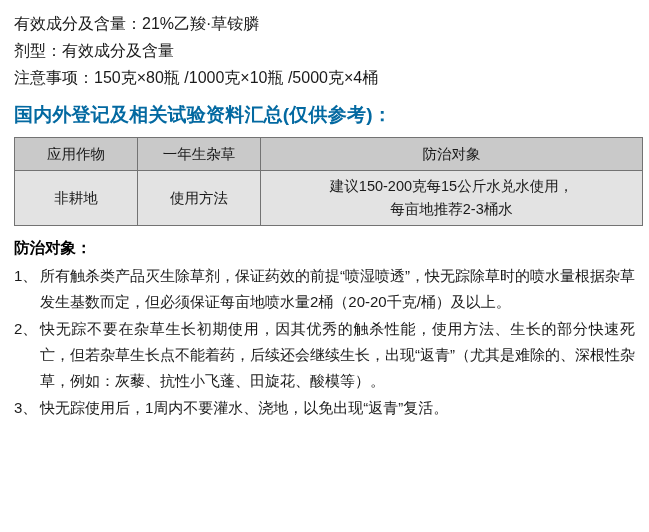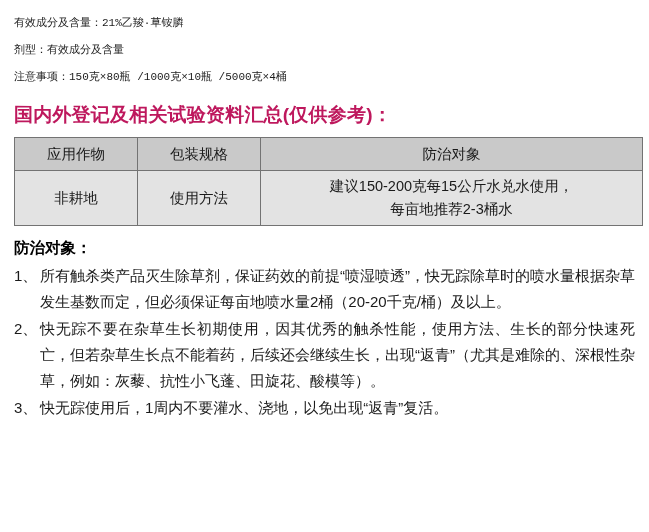"有效成分及含量：21%乙羧·草铵膦" .spec-line { font-family: Liberation Mono, monospace -> none; font-size: 11px -> 16px }
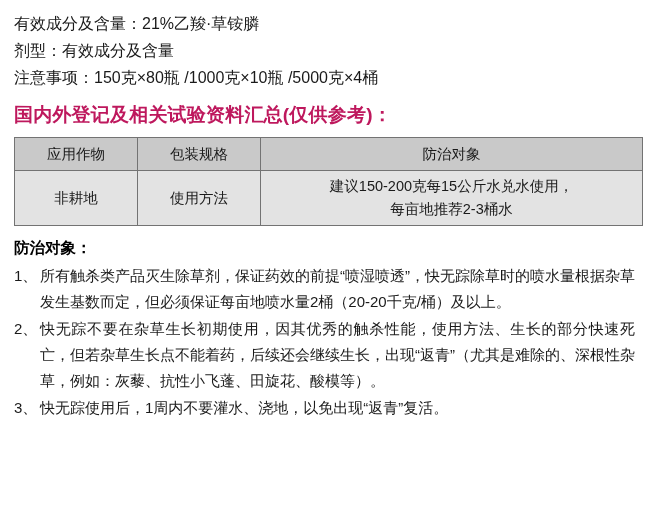"国内外登记及相关试验资料汇总(仅供参考)：" .section-title { color: #be185d -> #0369a1 }
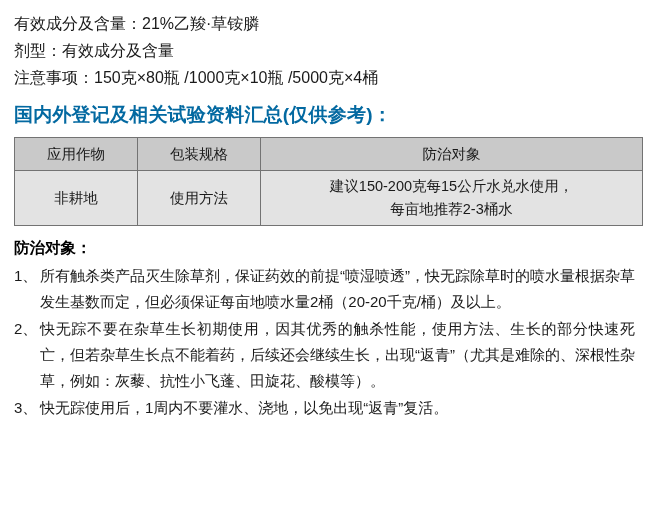"包装规格" th.col-target { text: 包装规格 -> 一年生杂草 }
